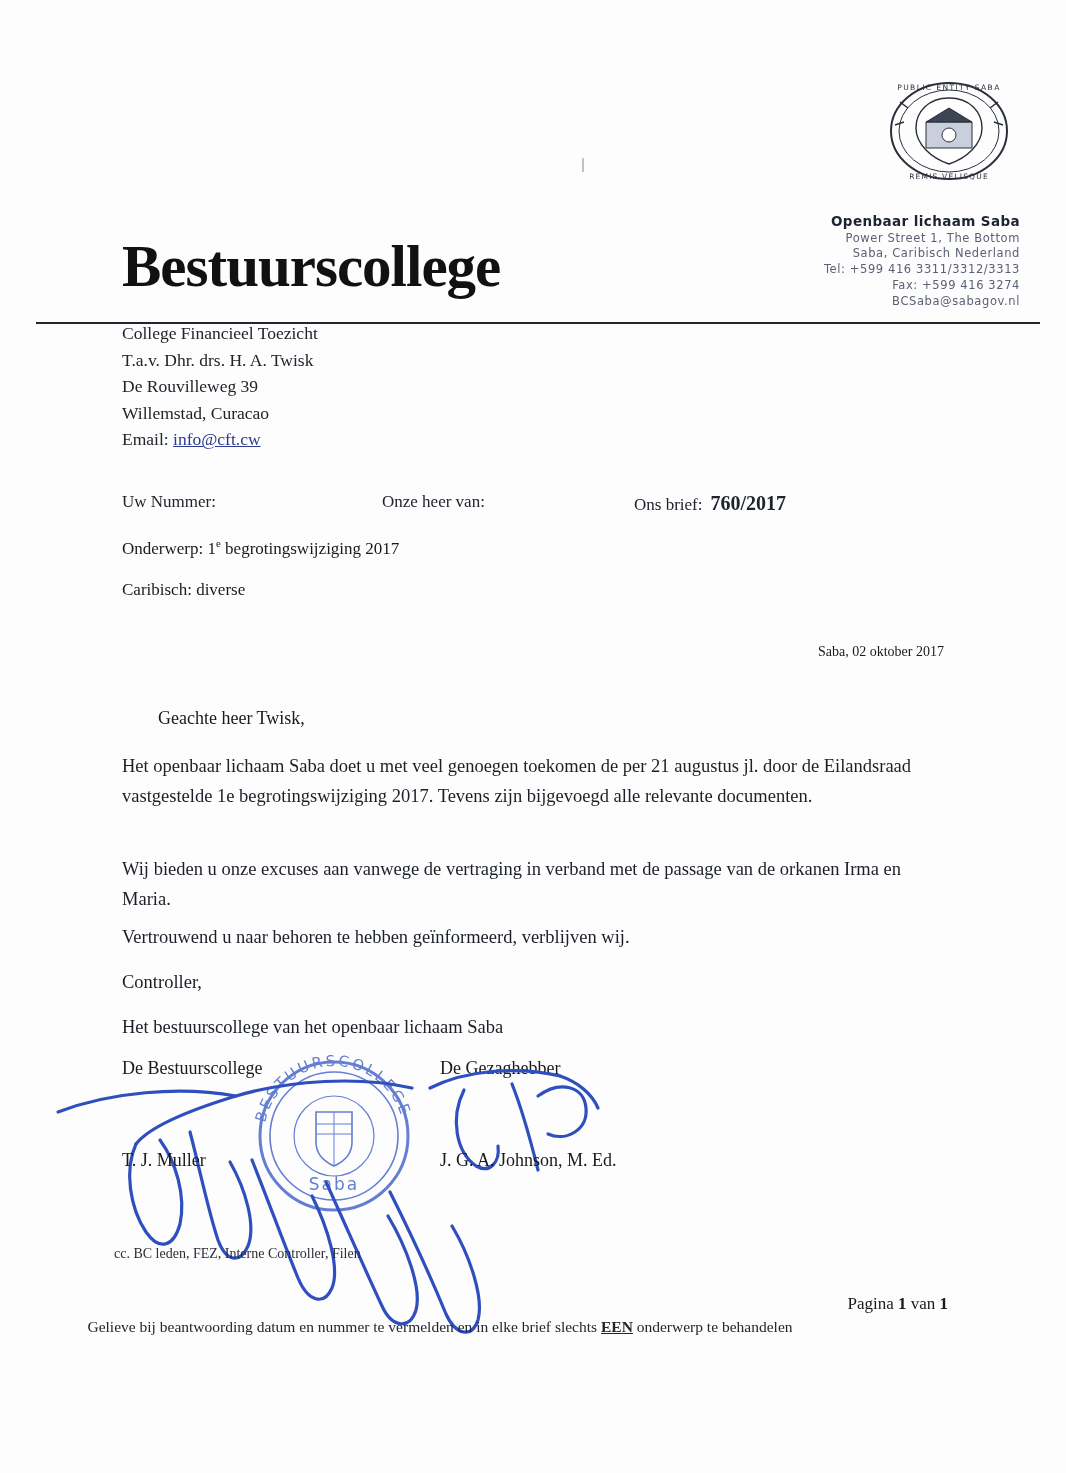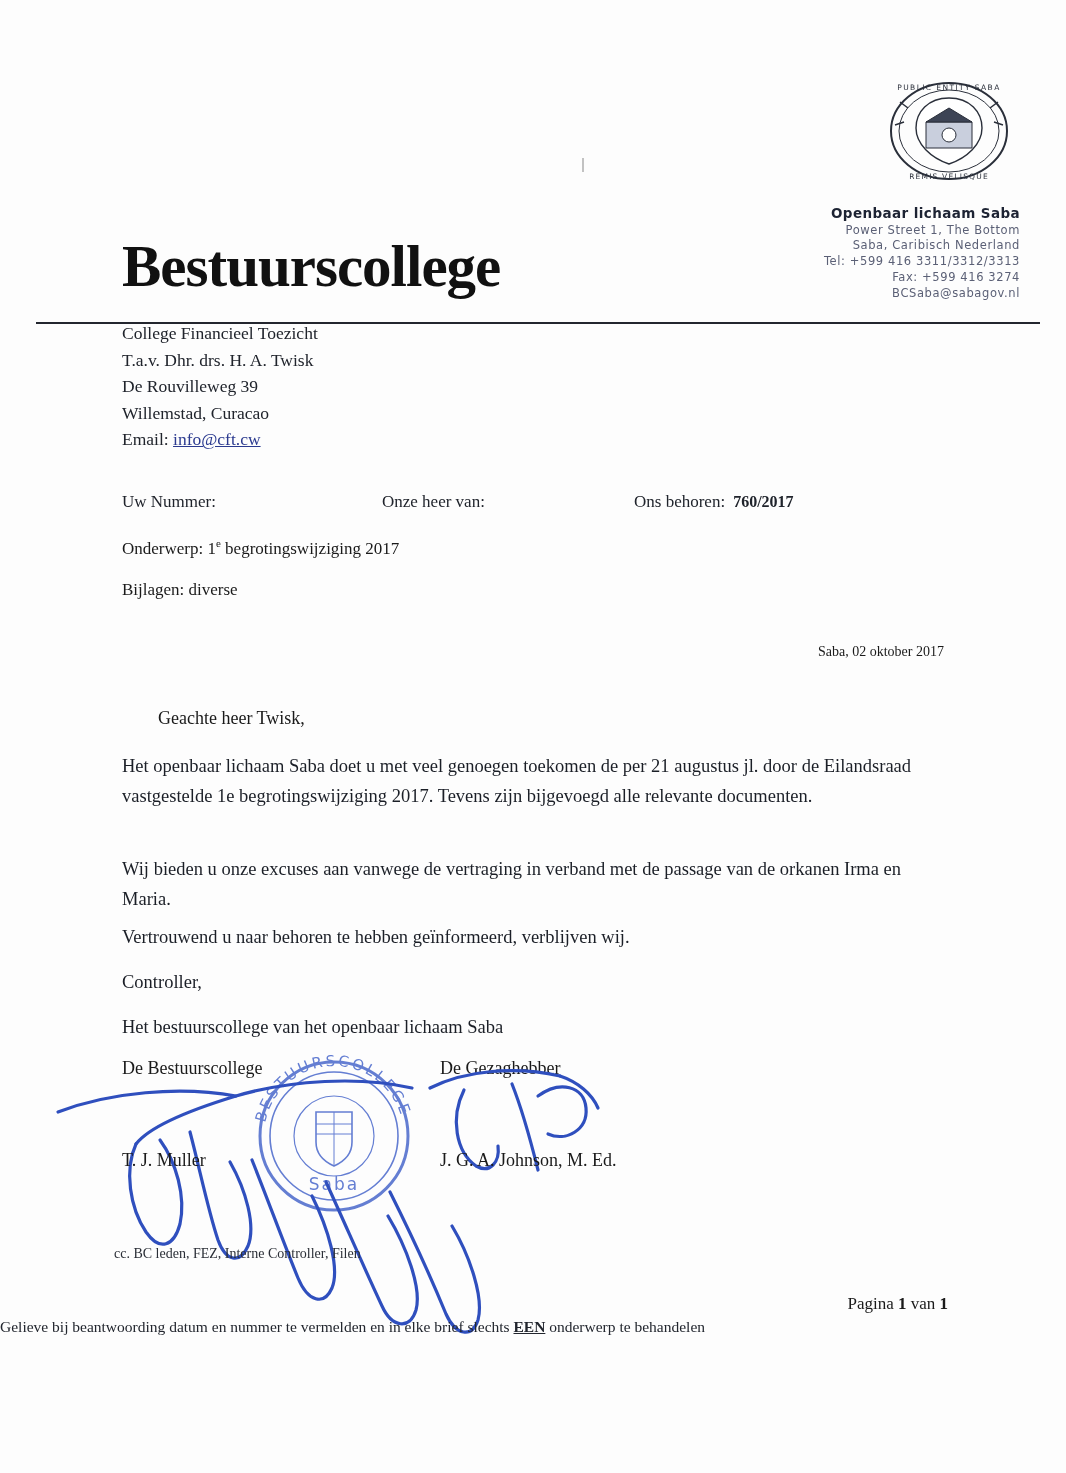"Openbaar lichaam Saba" .org-block { top: 204px -> 212px }
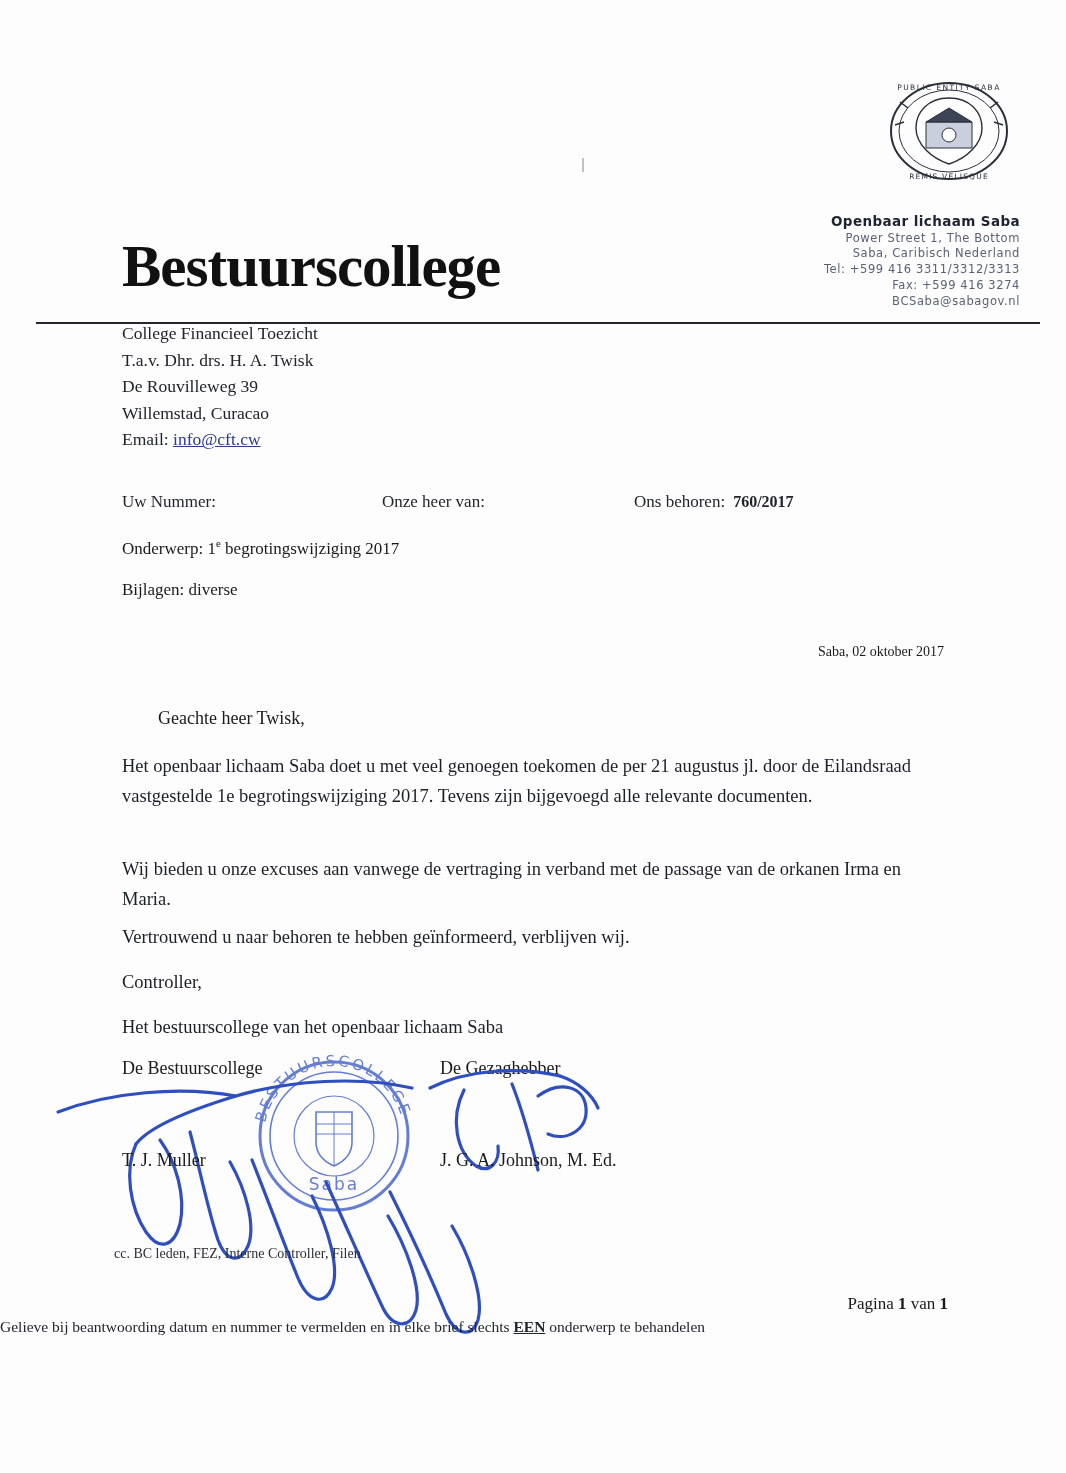"Ons behoren:" span { text: behoren -> brief }
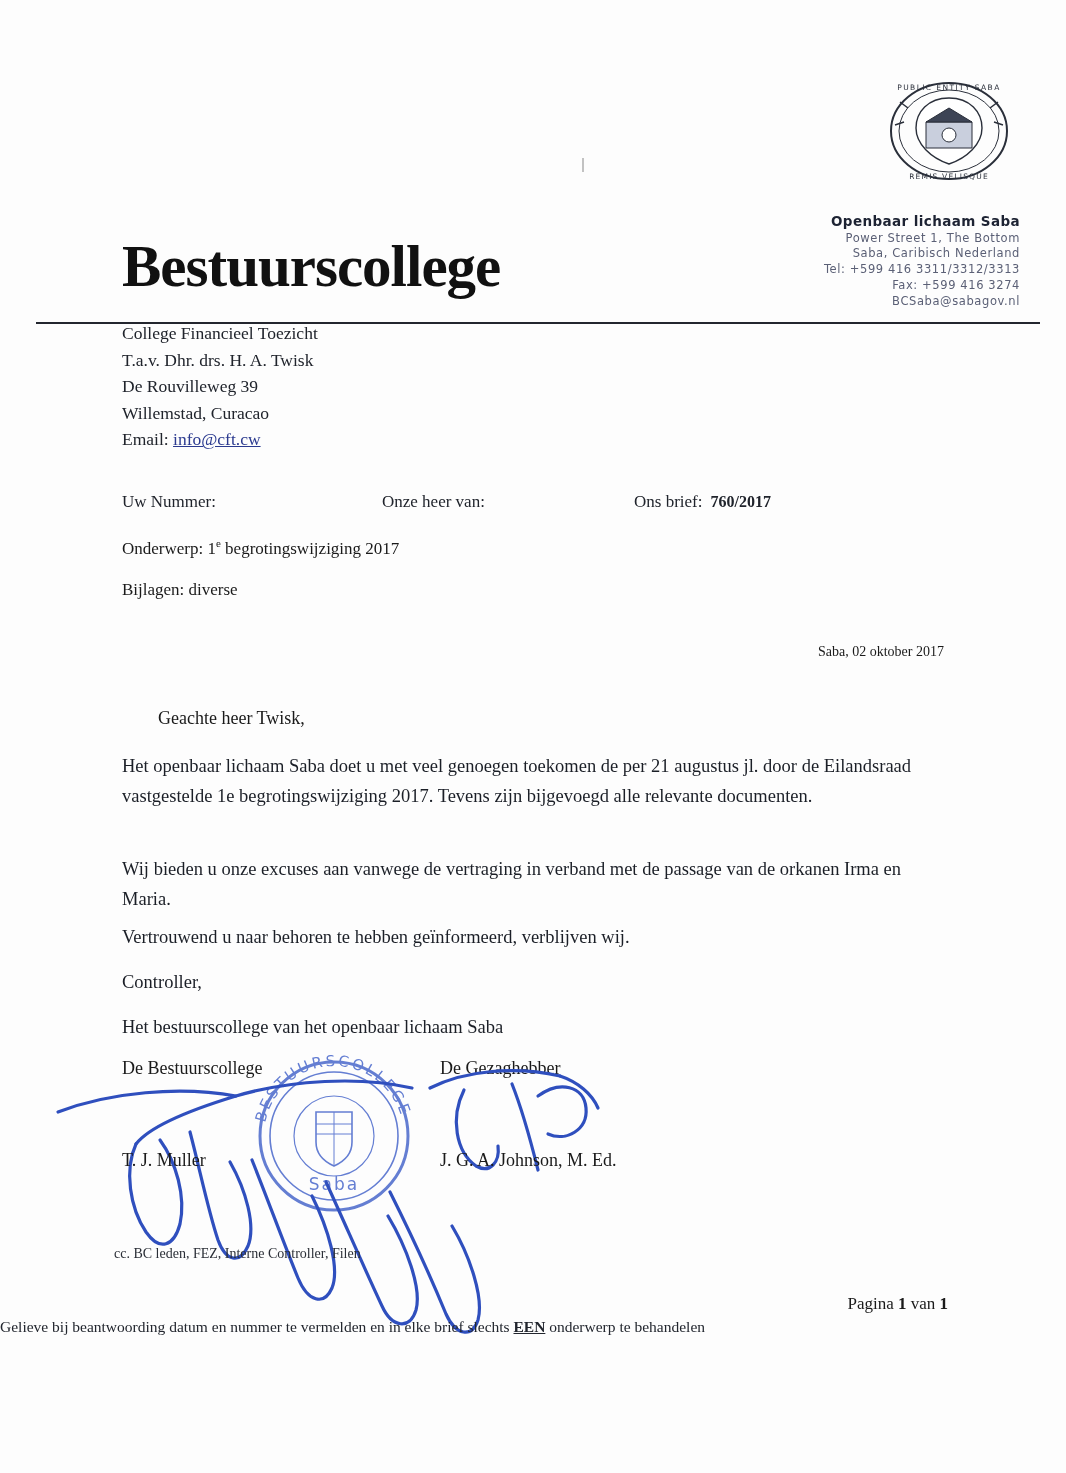"760/2017" .refrow .num { font-size: 16px -> 20px }
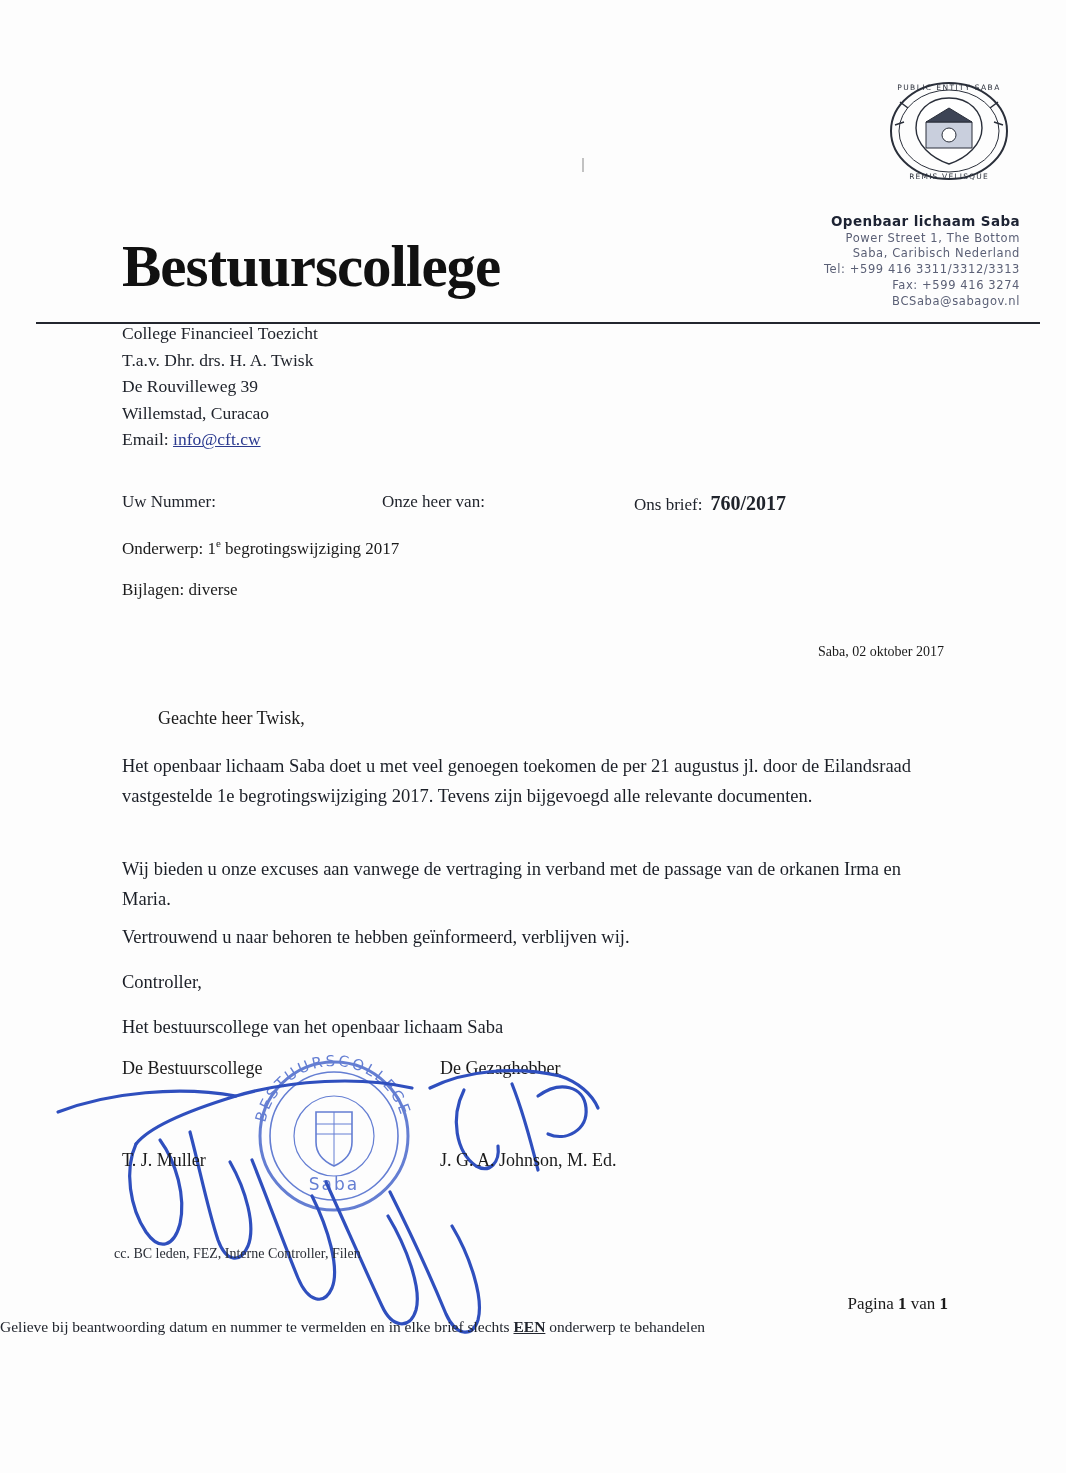"Bijlagen: diverse" div.attachments { text: Bijlagen -> Caribisch }
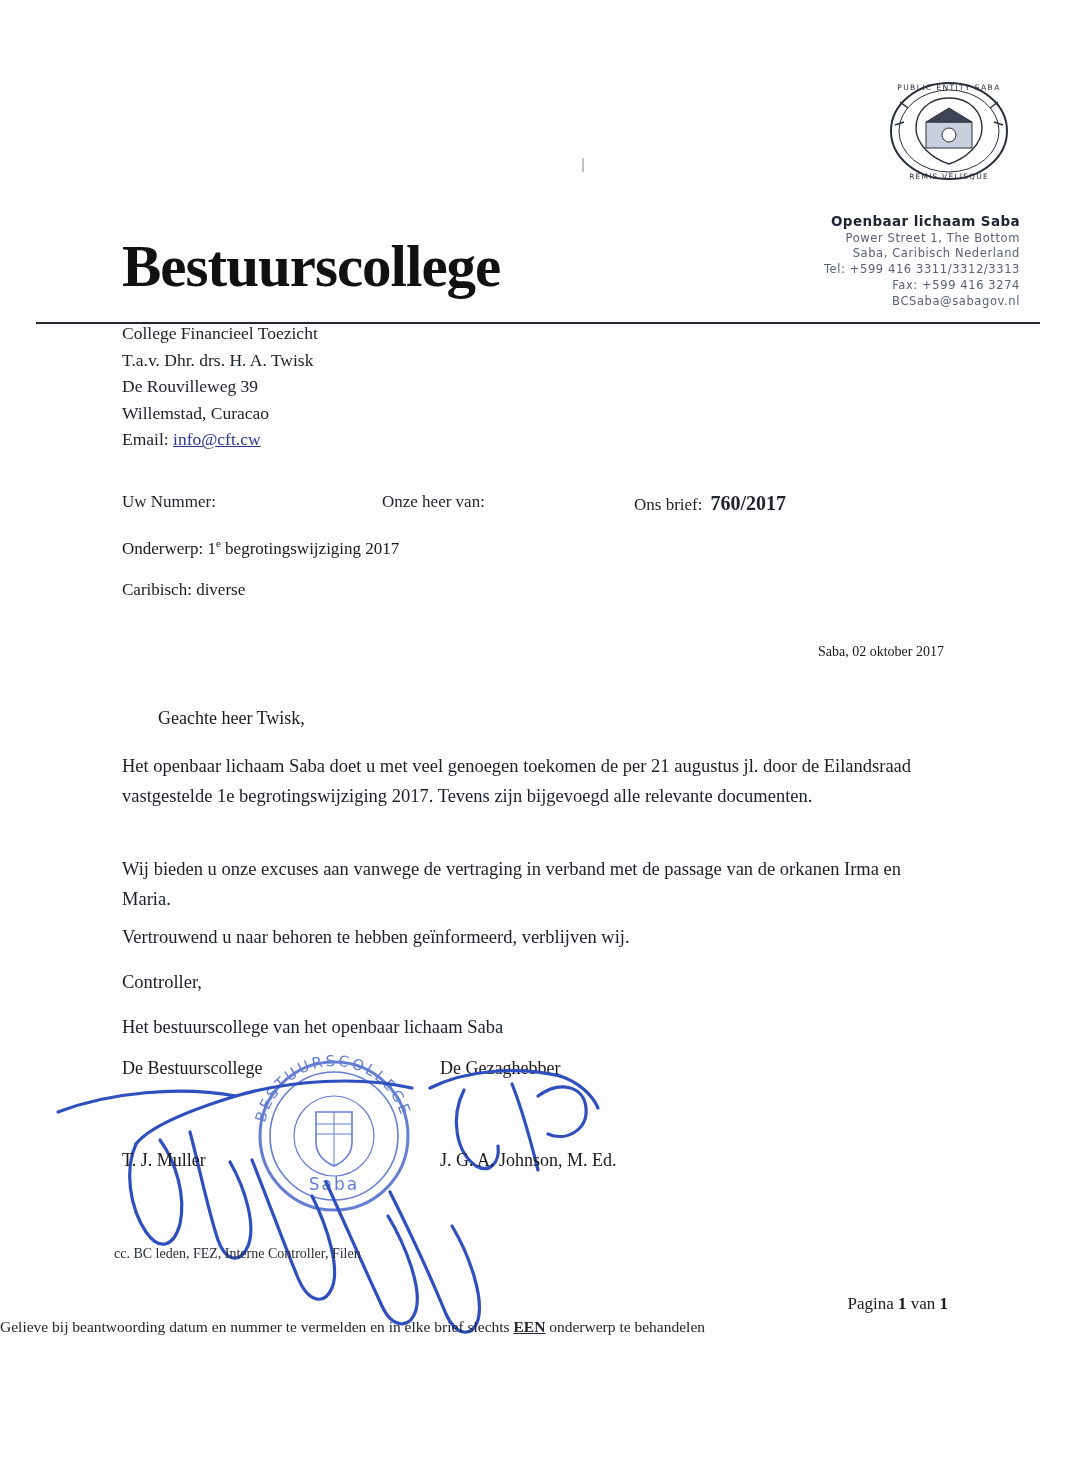"Gelieve bij beantwoording datum en" .footer-note { text-align: left -> center }
